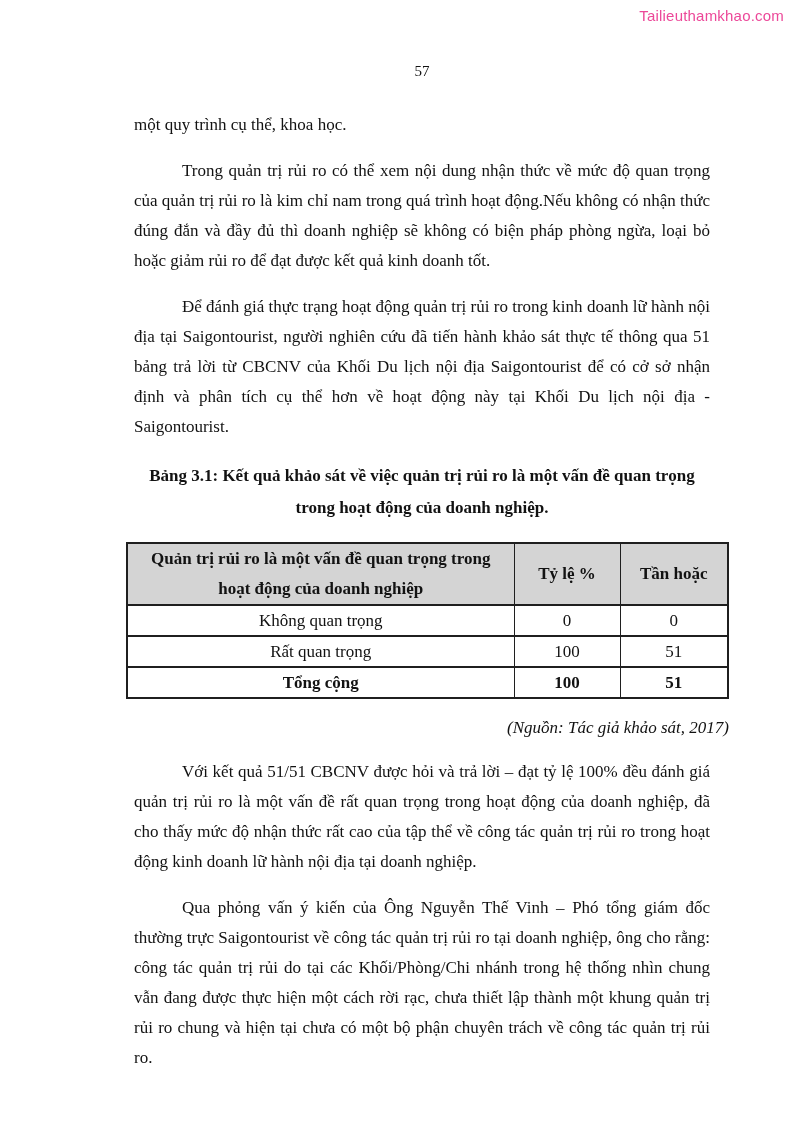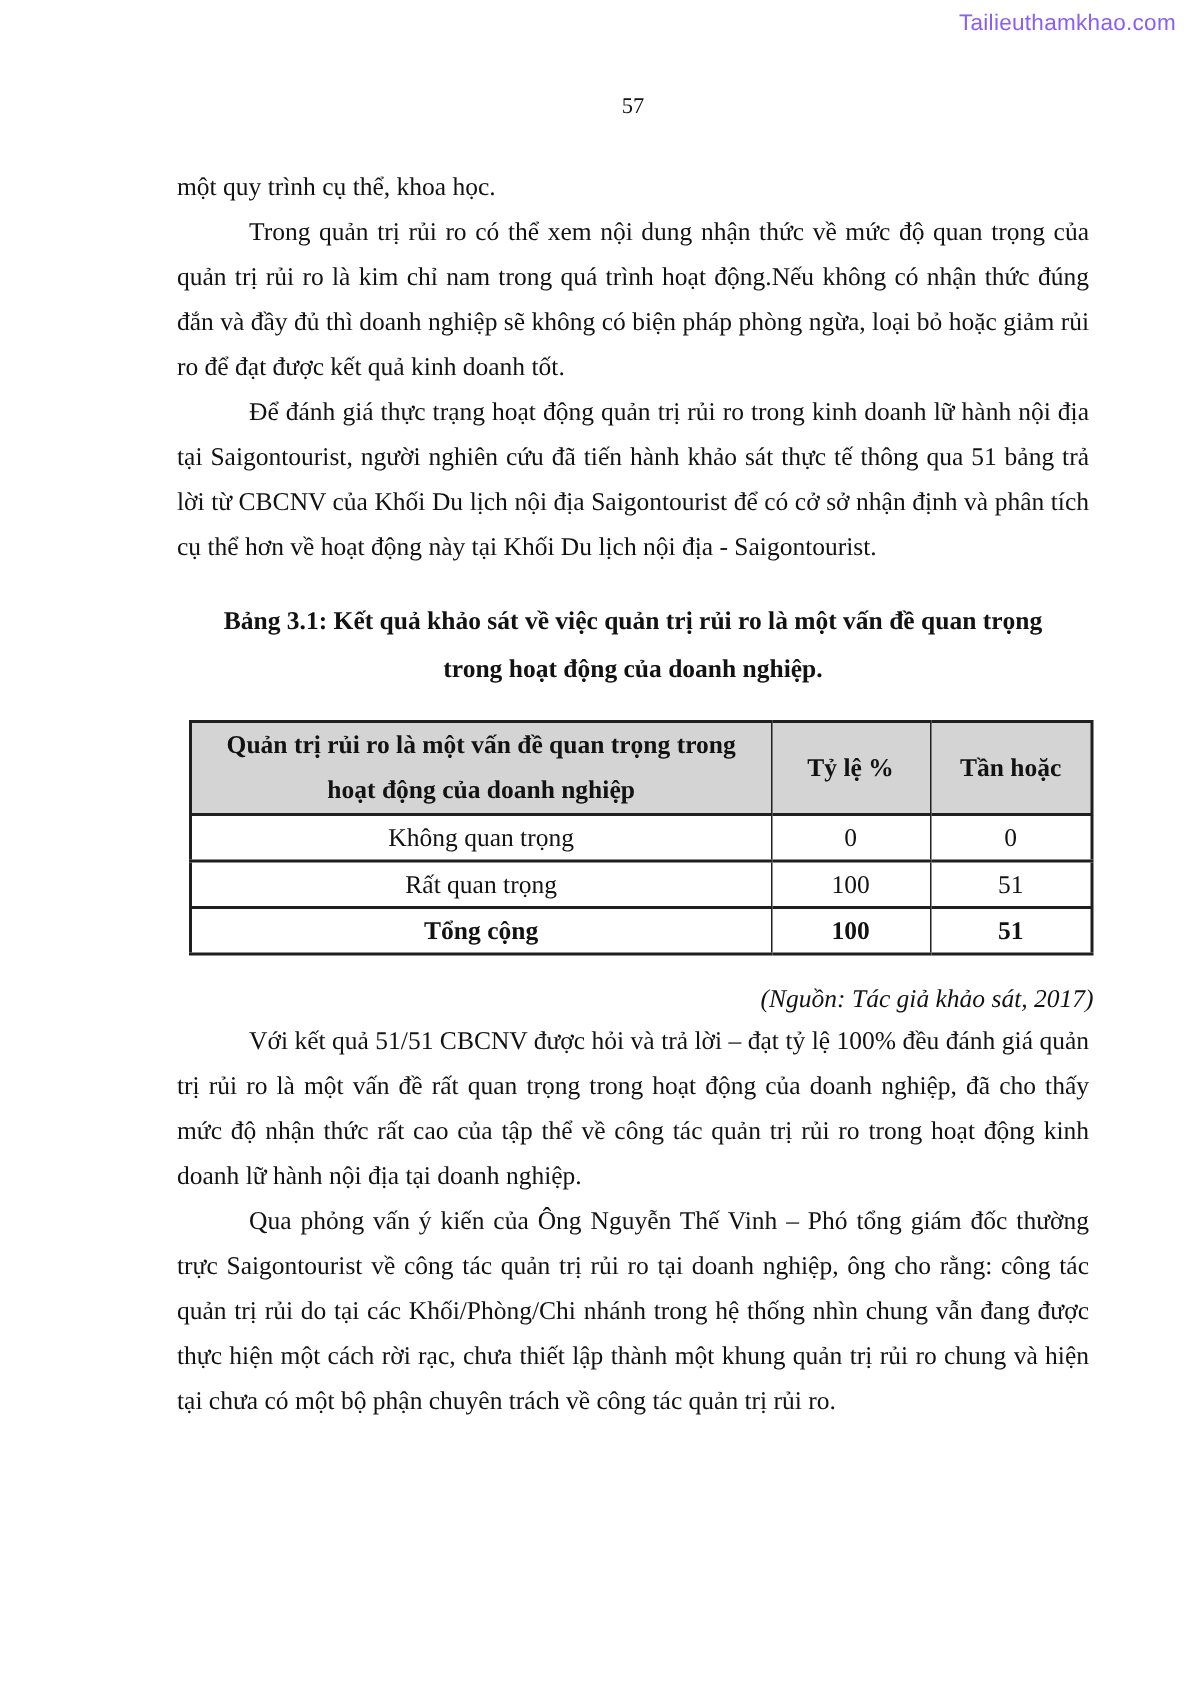"Tailieuthamkhao.com" .watermark { color: #8b5cf6 -> #ec4899 }
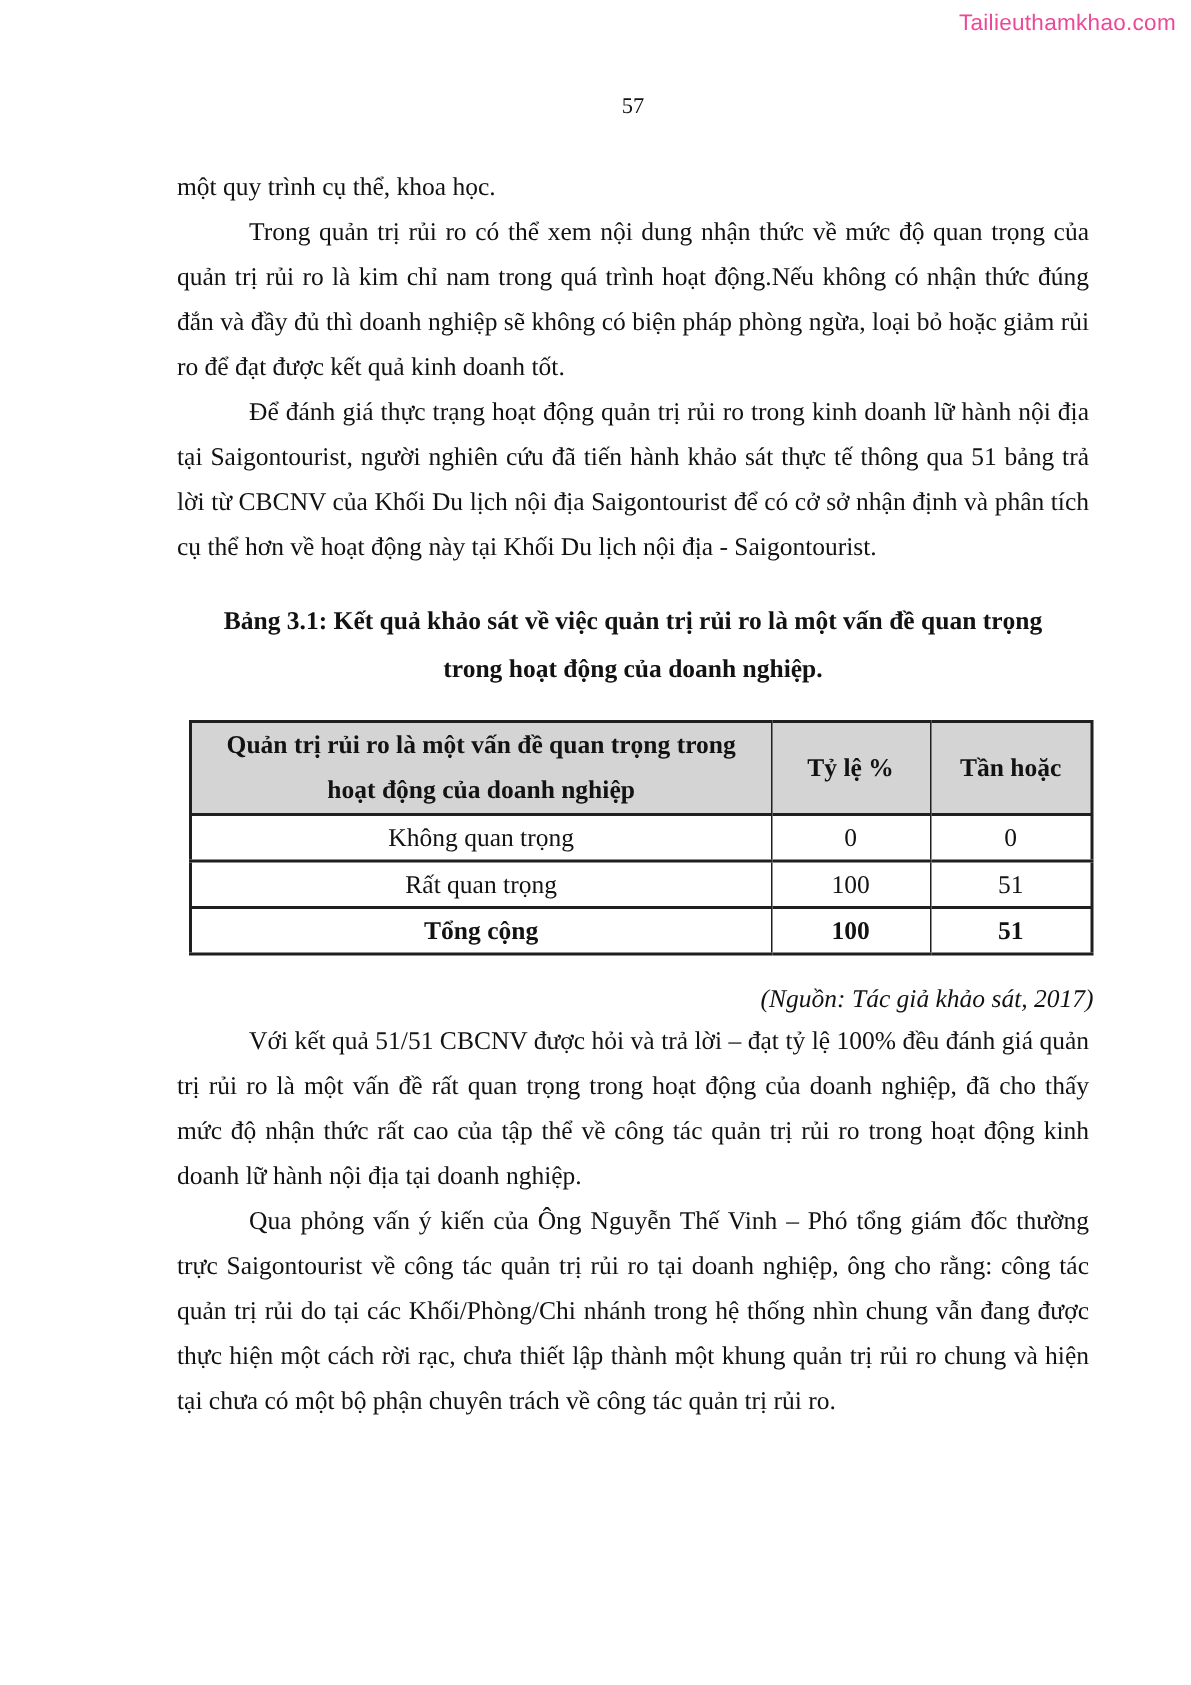"một quy trình cụ thể," p.body { margin: 0 -> 16px }
